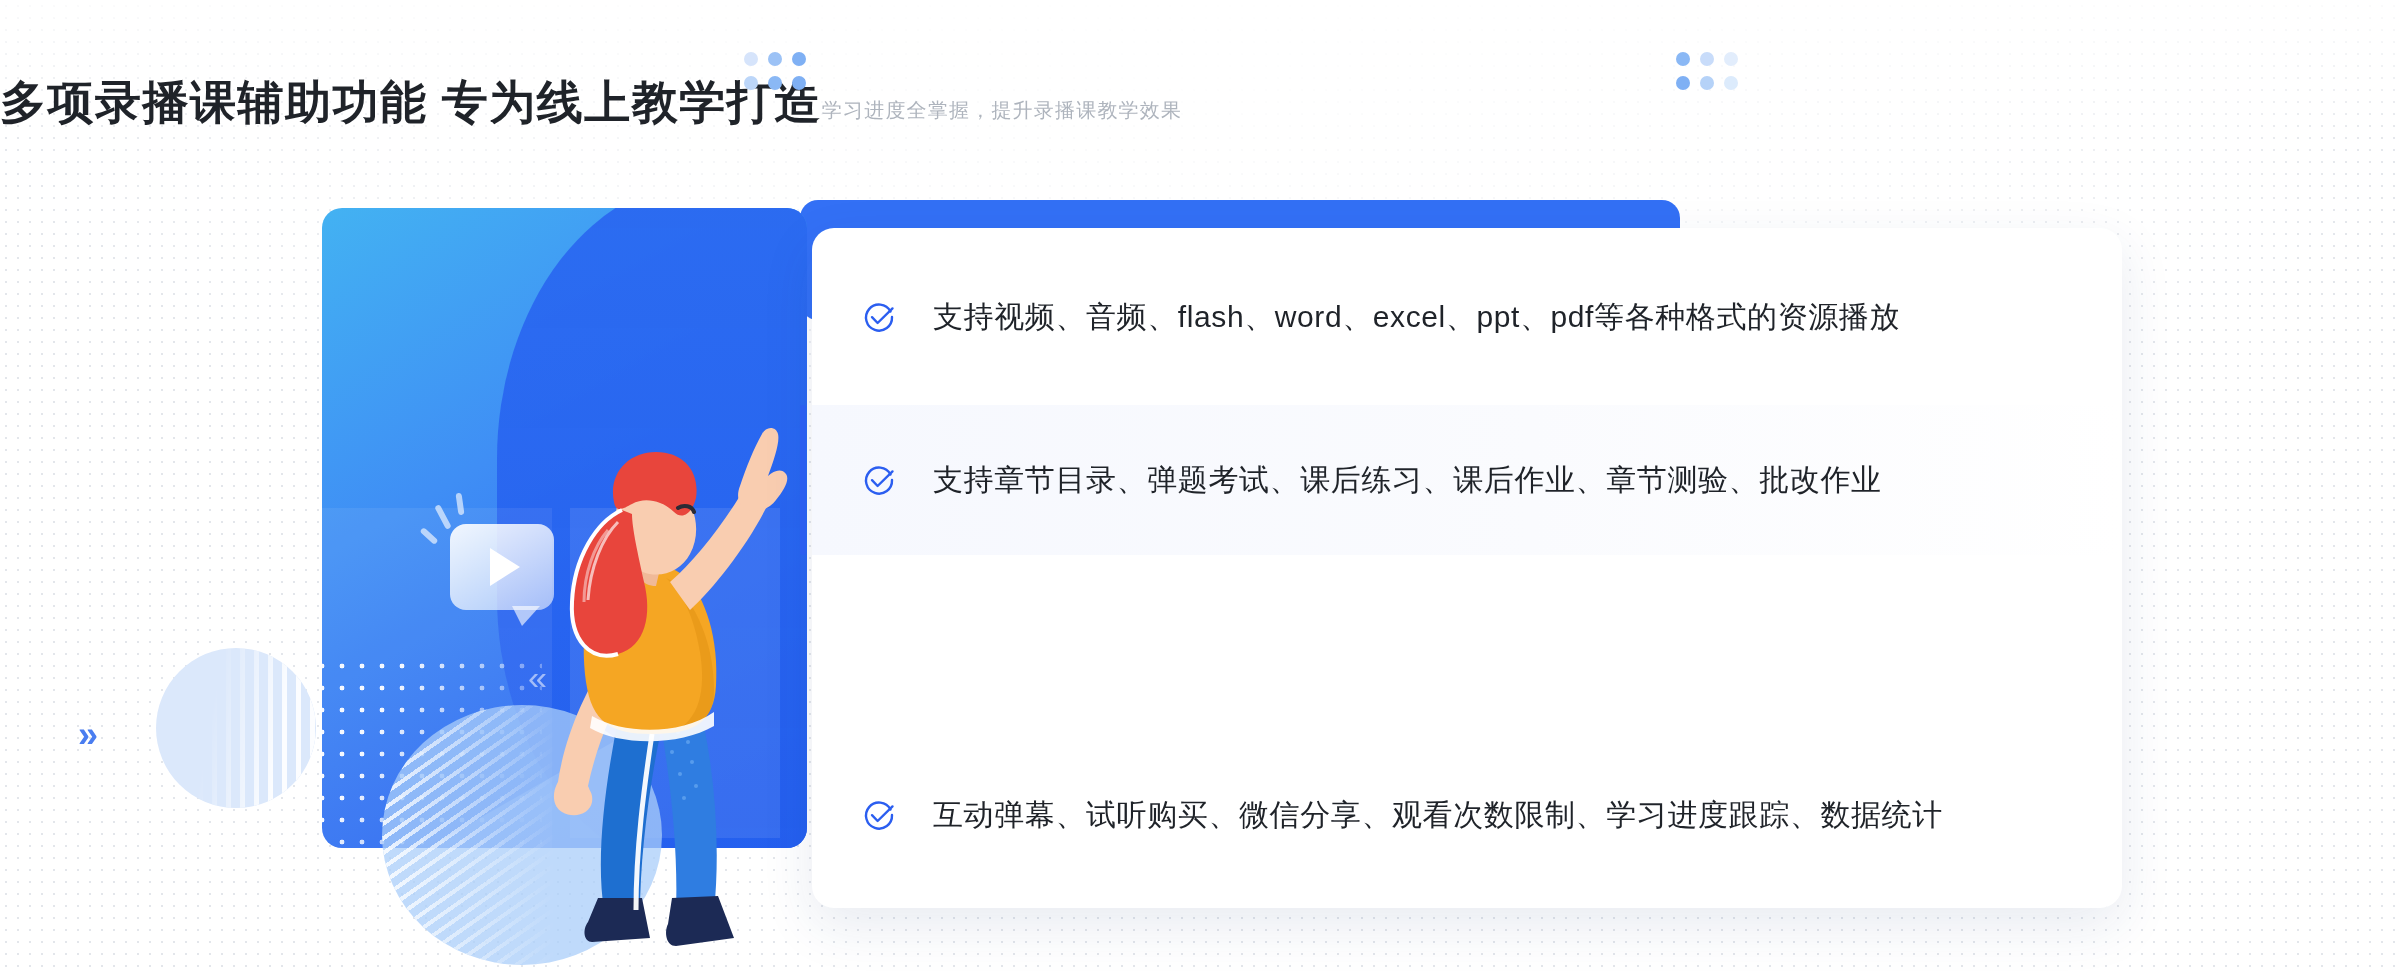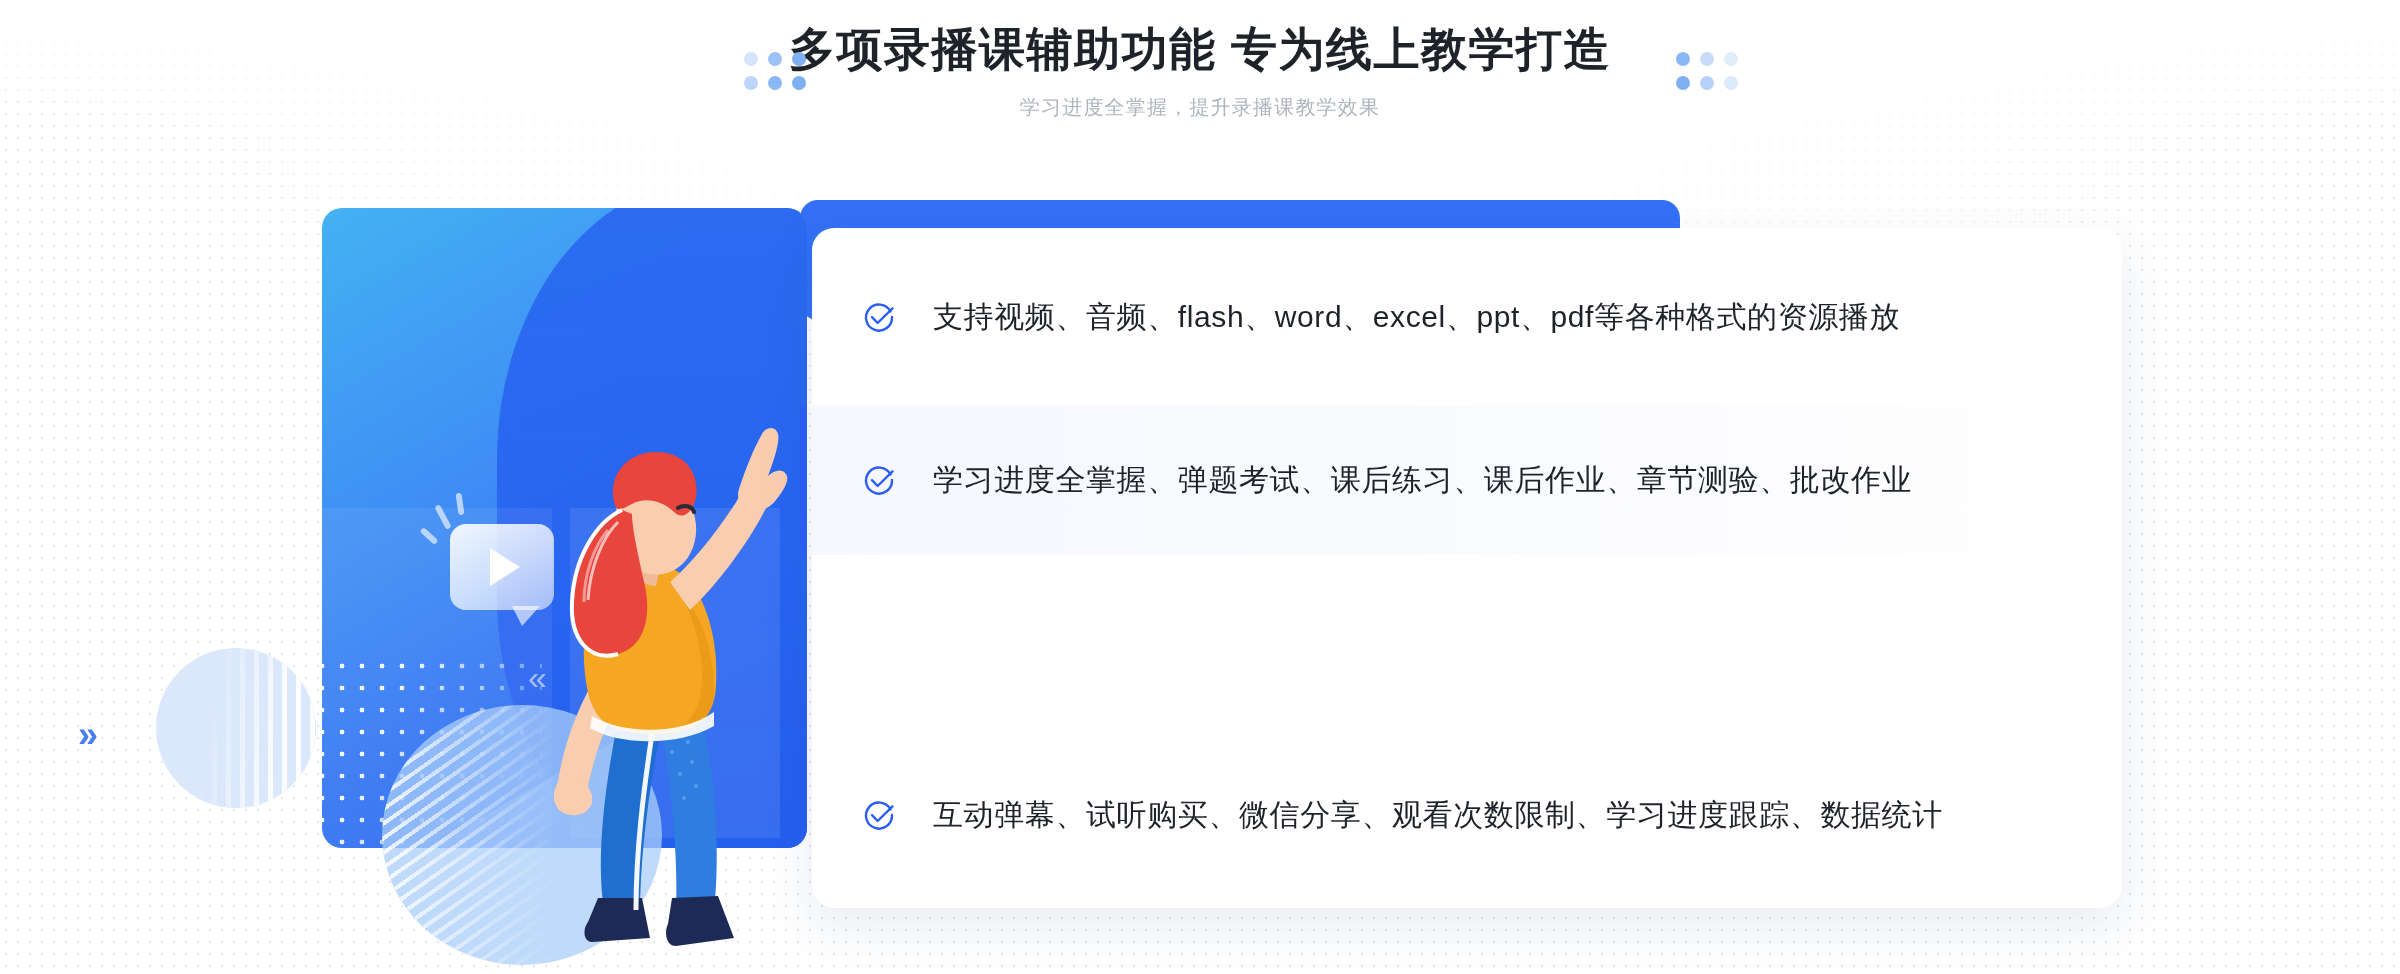"多项录播课辅助功能 专为线上教学打造" #header { flex-direction: column -> row; padding-top: 20px -> 36px }
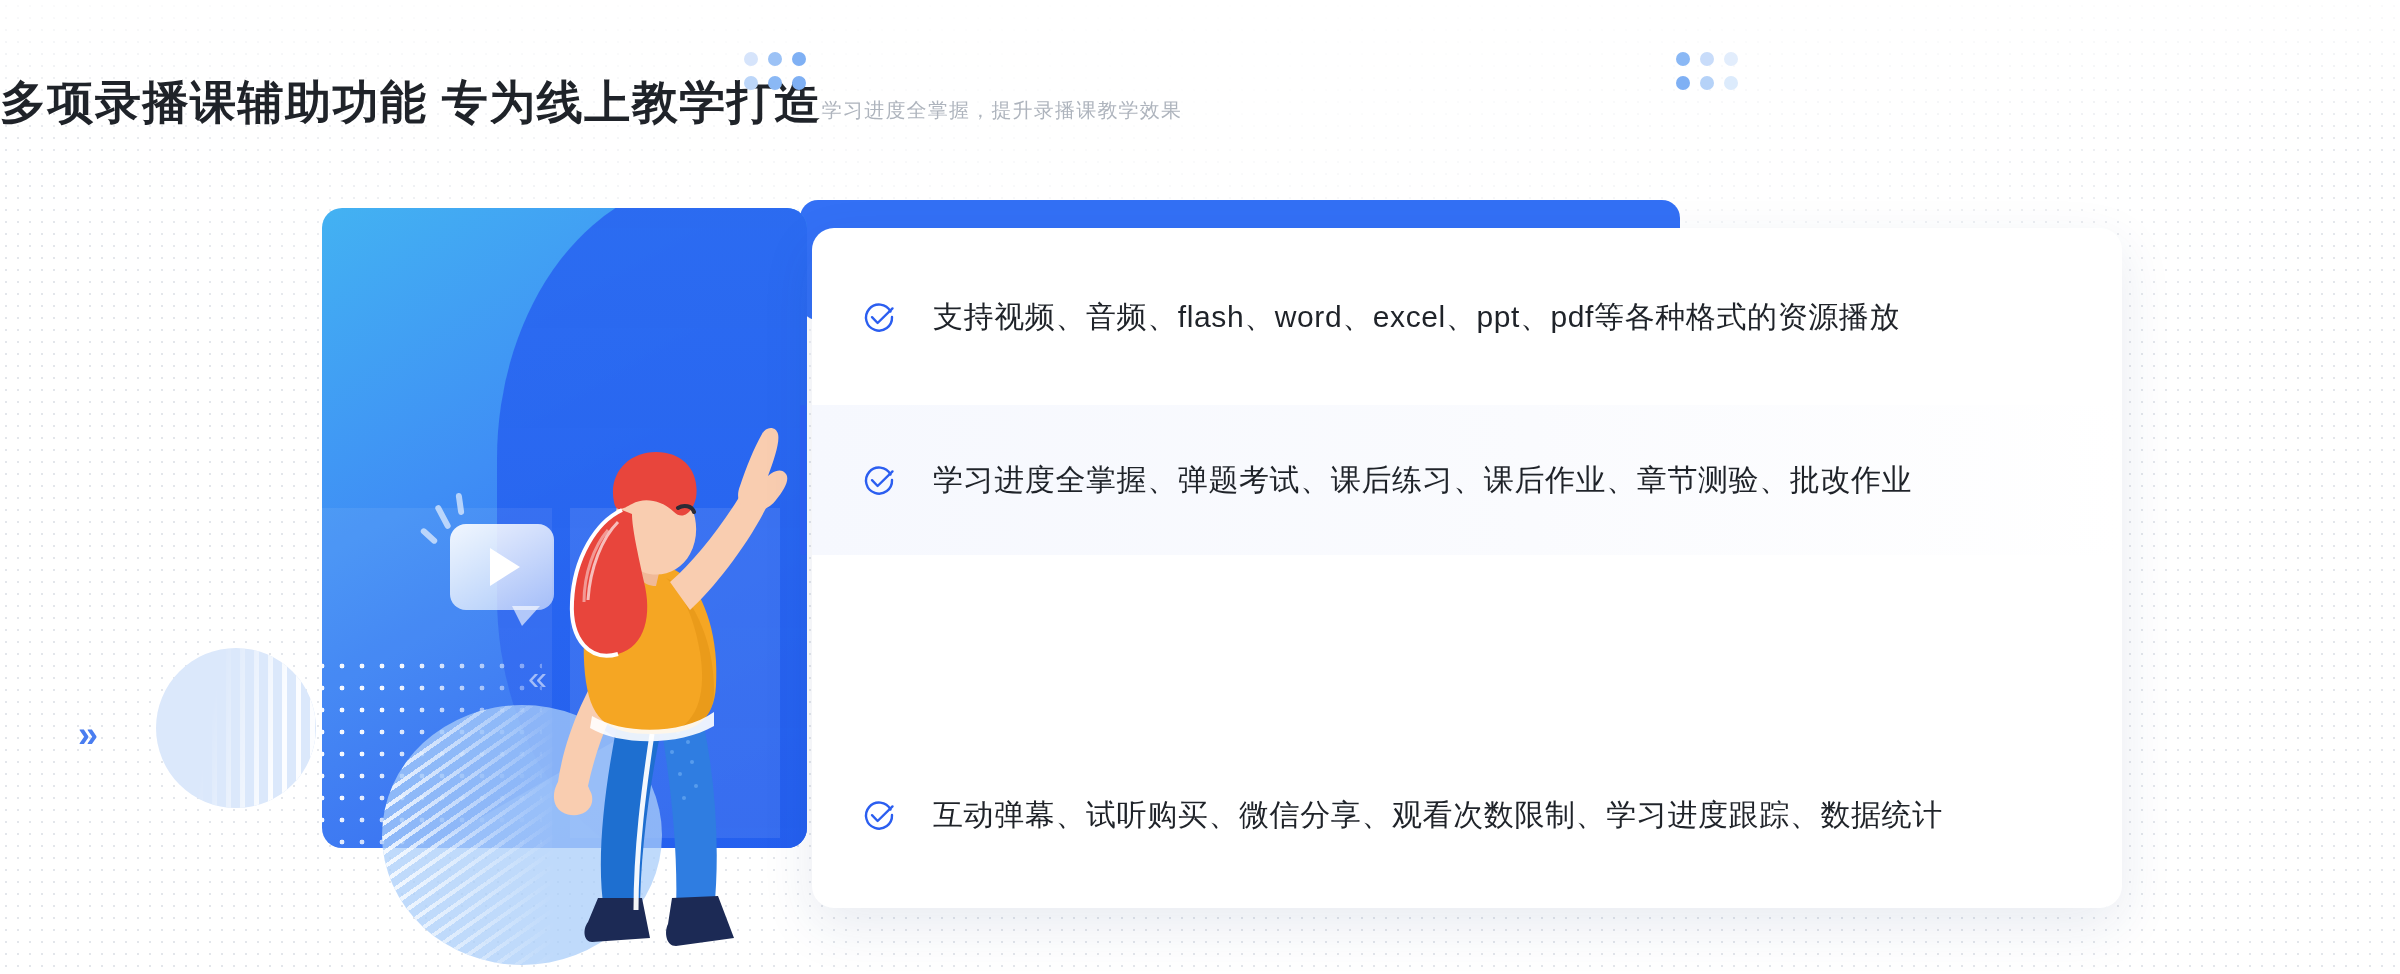"学习进度全掌握、弹题考试、课后练习、课后作业、章节测验、批改作业" span.feature-text { text: 学习进度全掌握 -> 支持章节目录 }
